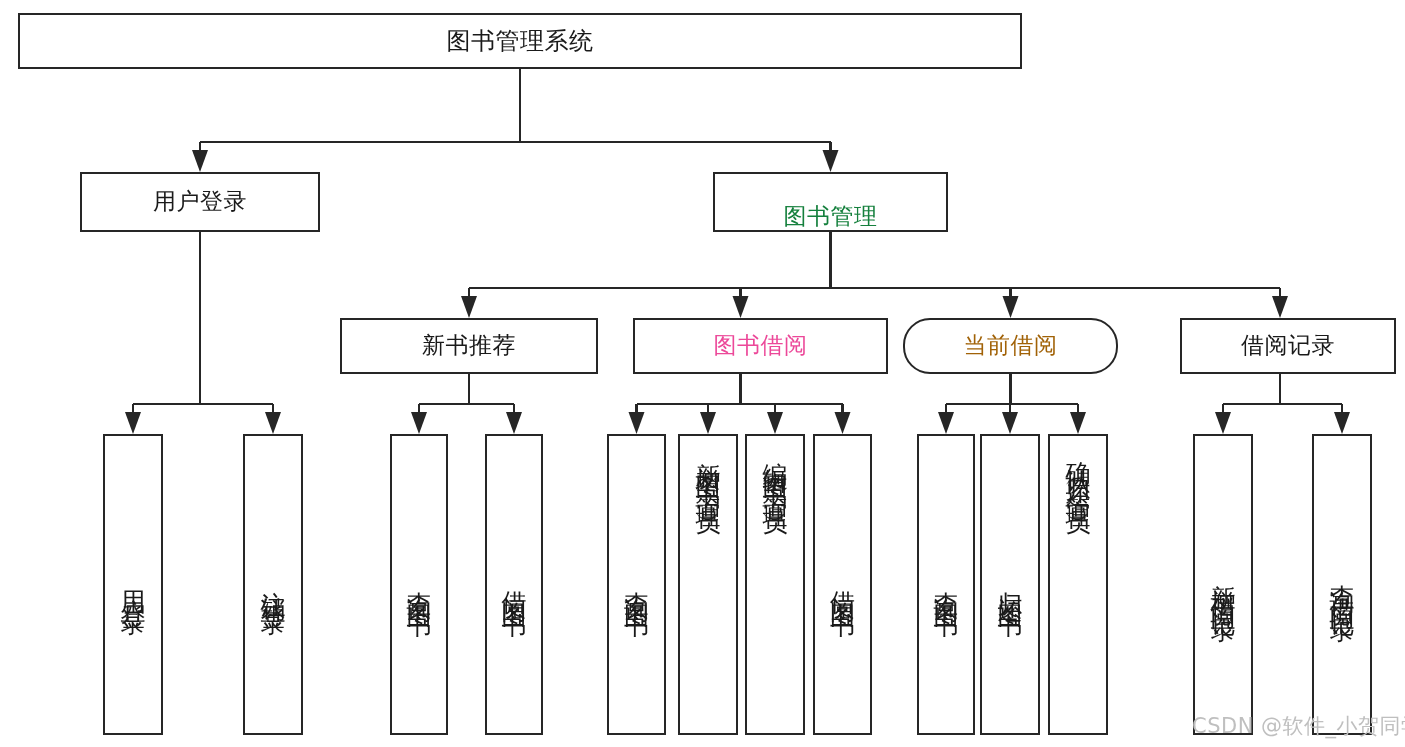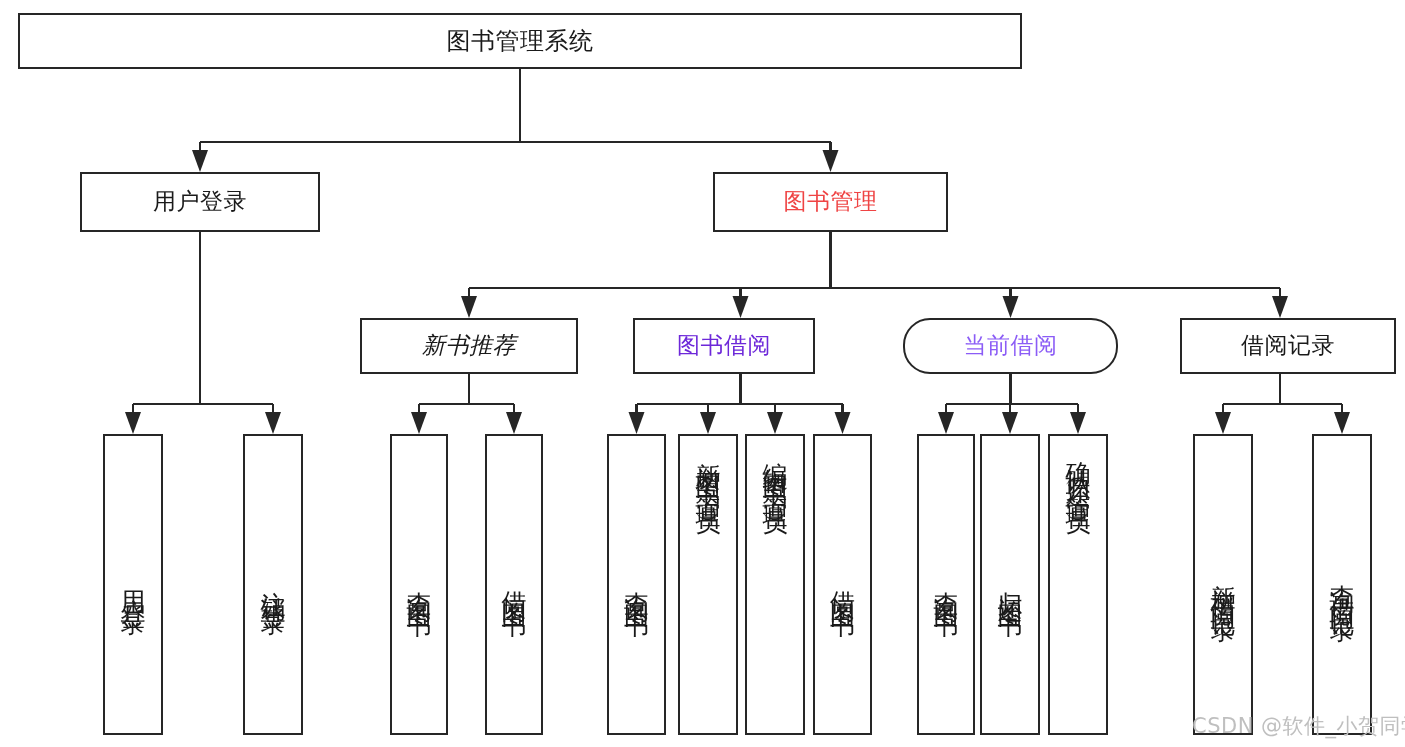"图书管理" div.node { align-items: none -> flex-end; color: #ef4444 -> #15803d }
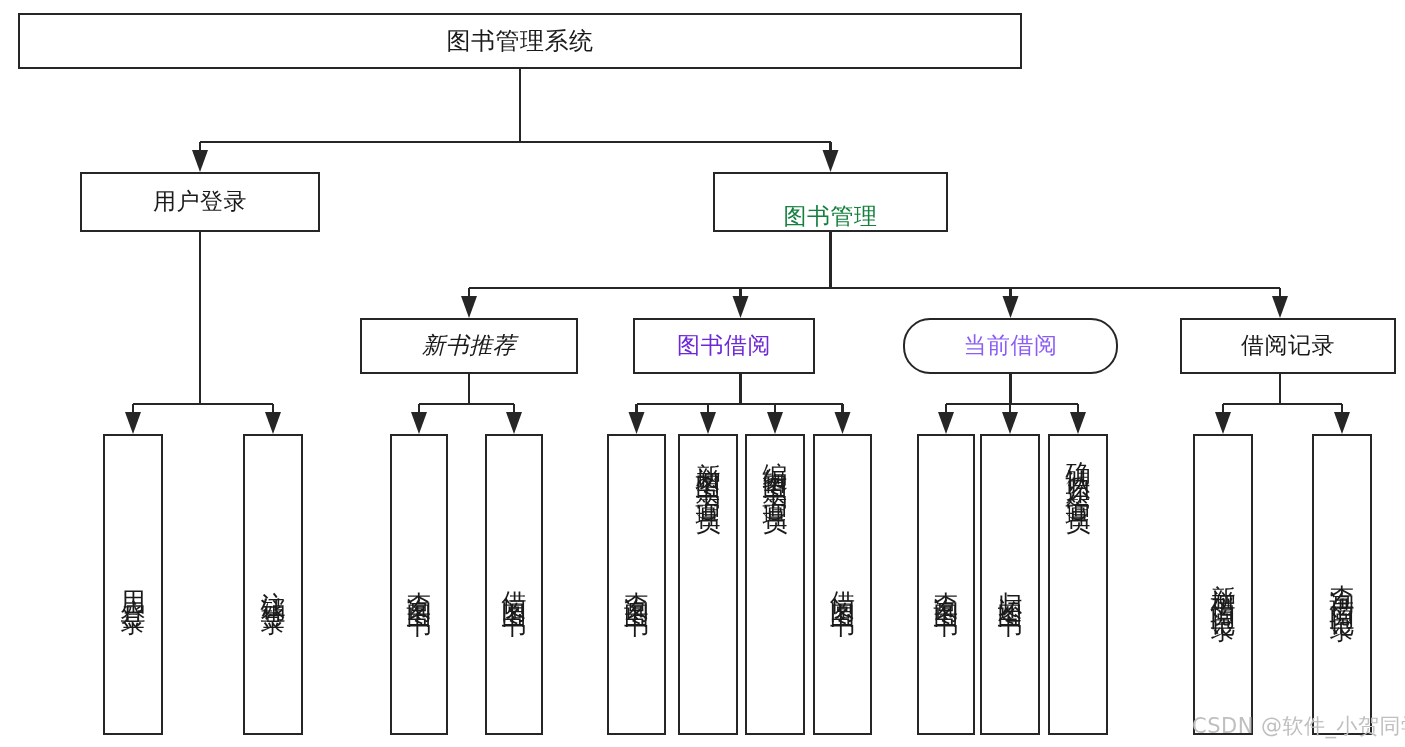"新书推荐" div.node { font-style: italic -> none; left: 360px -> 340px; width: 218px -> 258px }
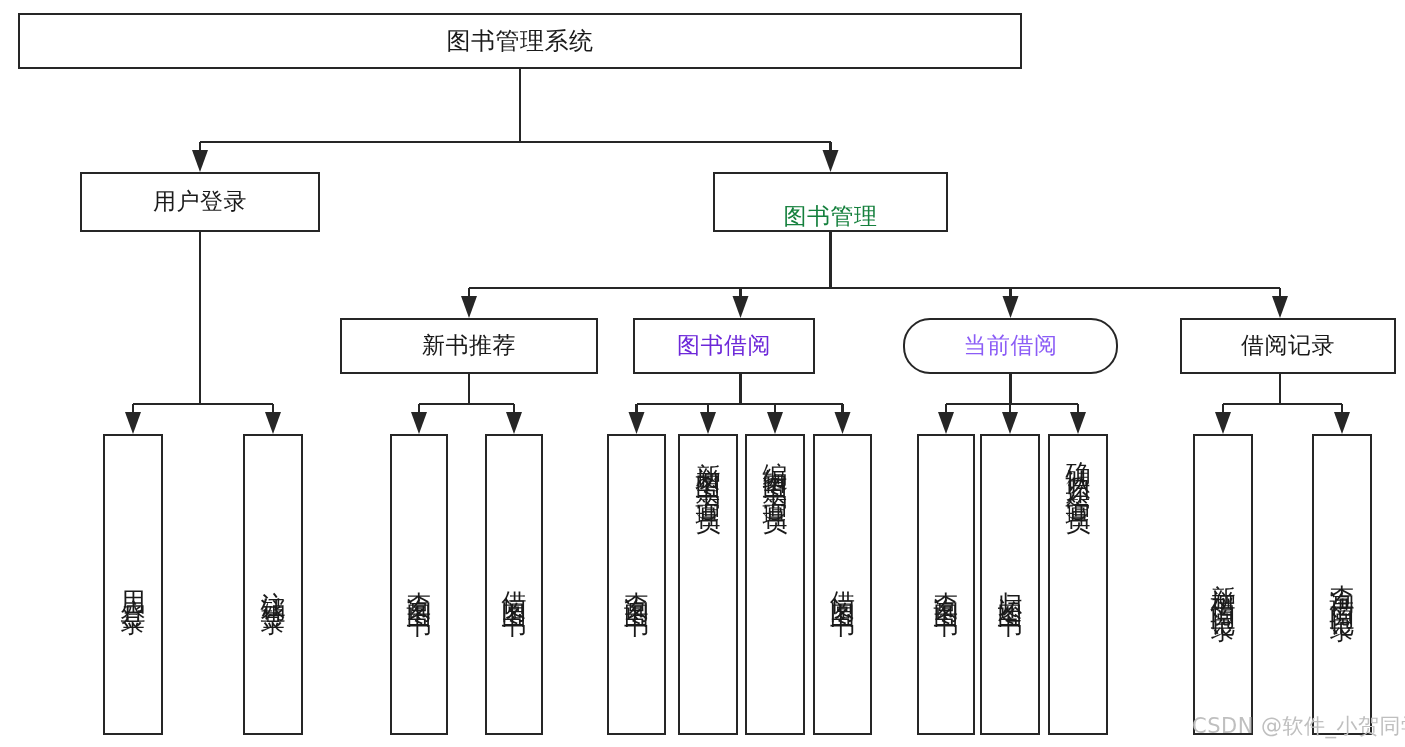"图书借阅" div.node { color: #6d28d9 -> #ec4899; width: 182px -> 255px }
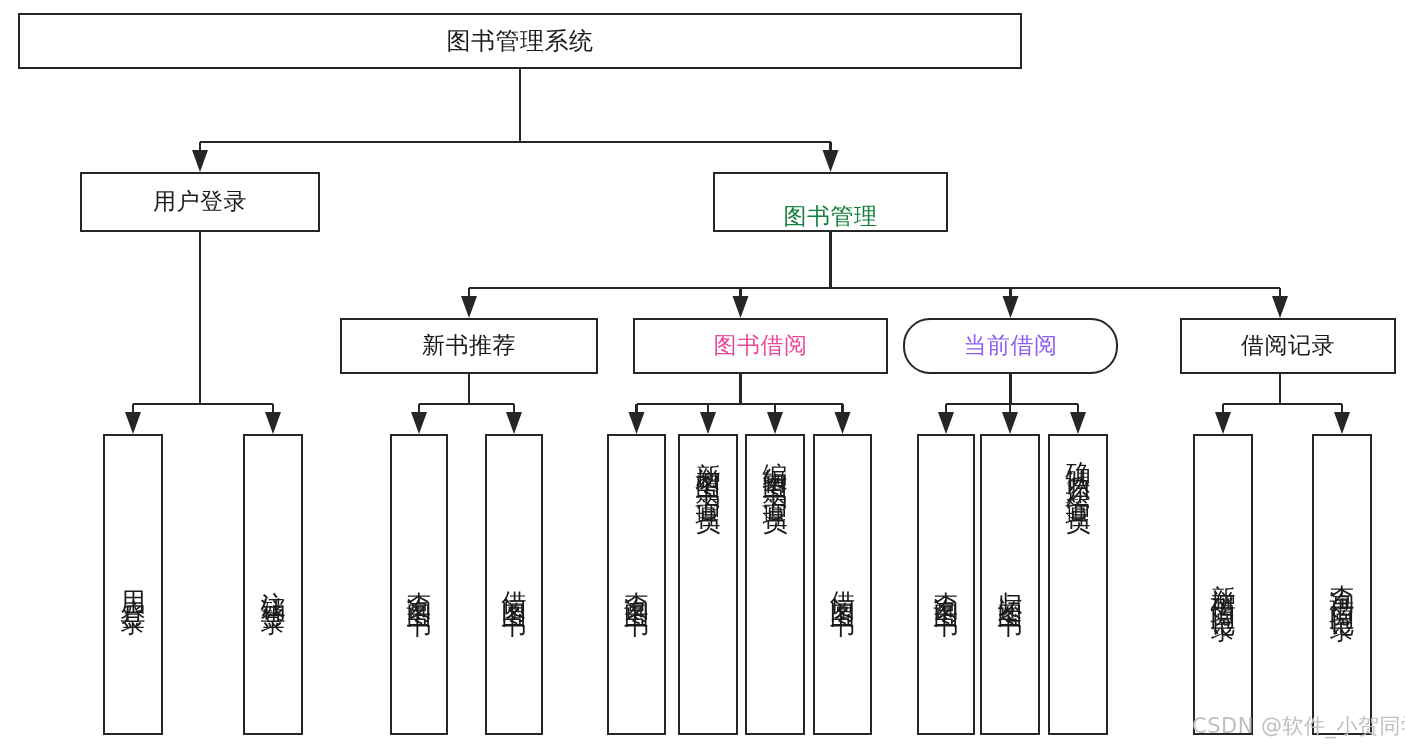"当前借阅" div.node { color: #8b5cf6 -> #a16207 }
